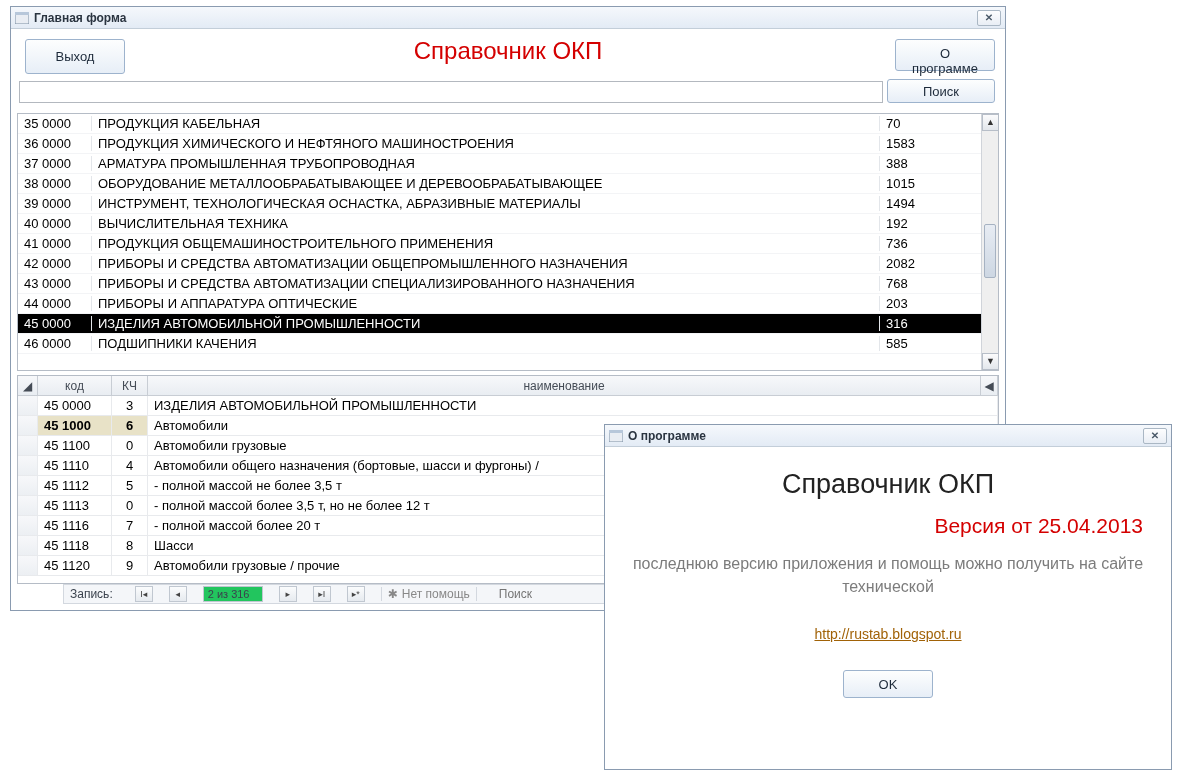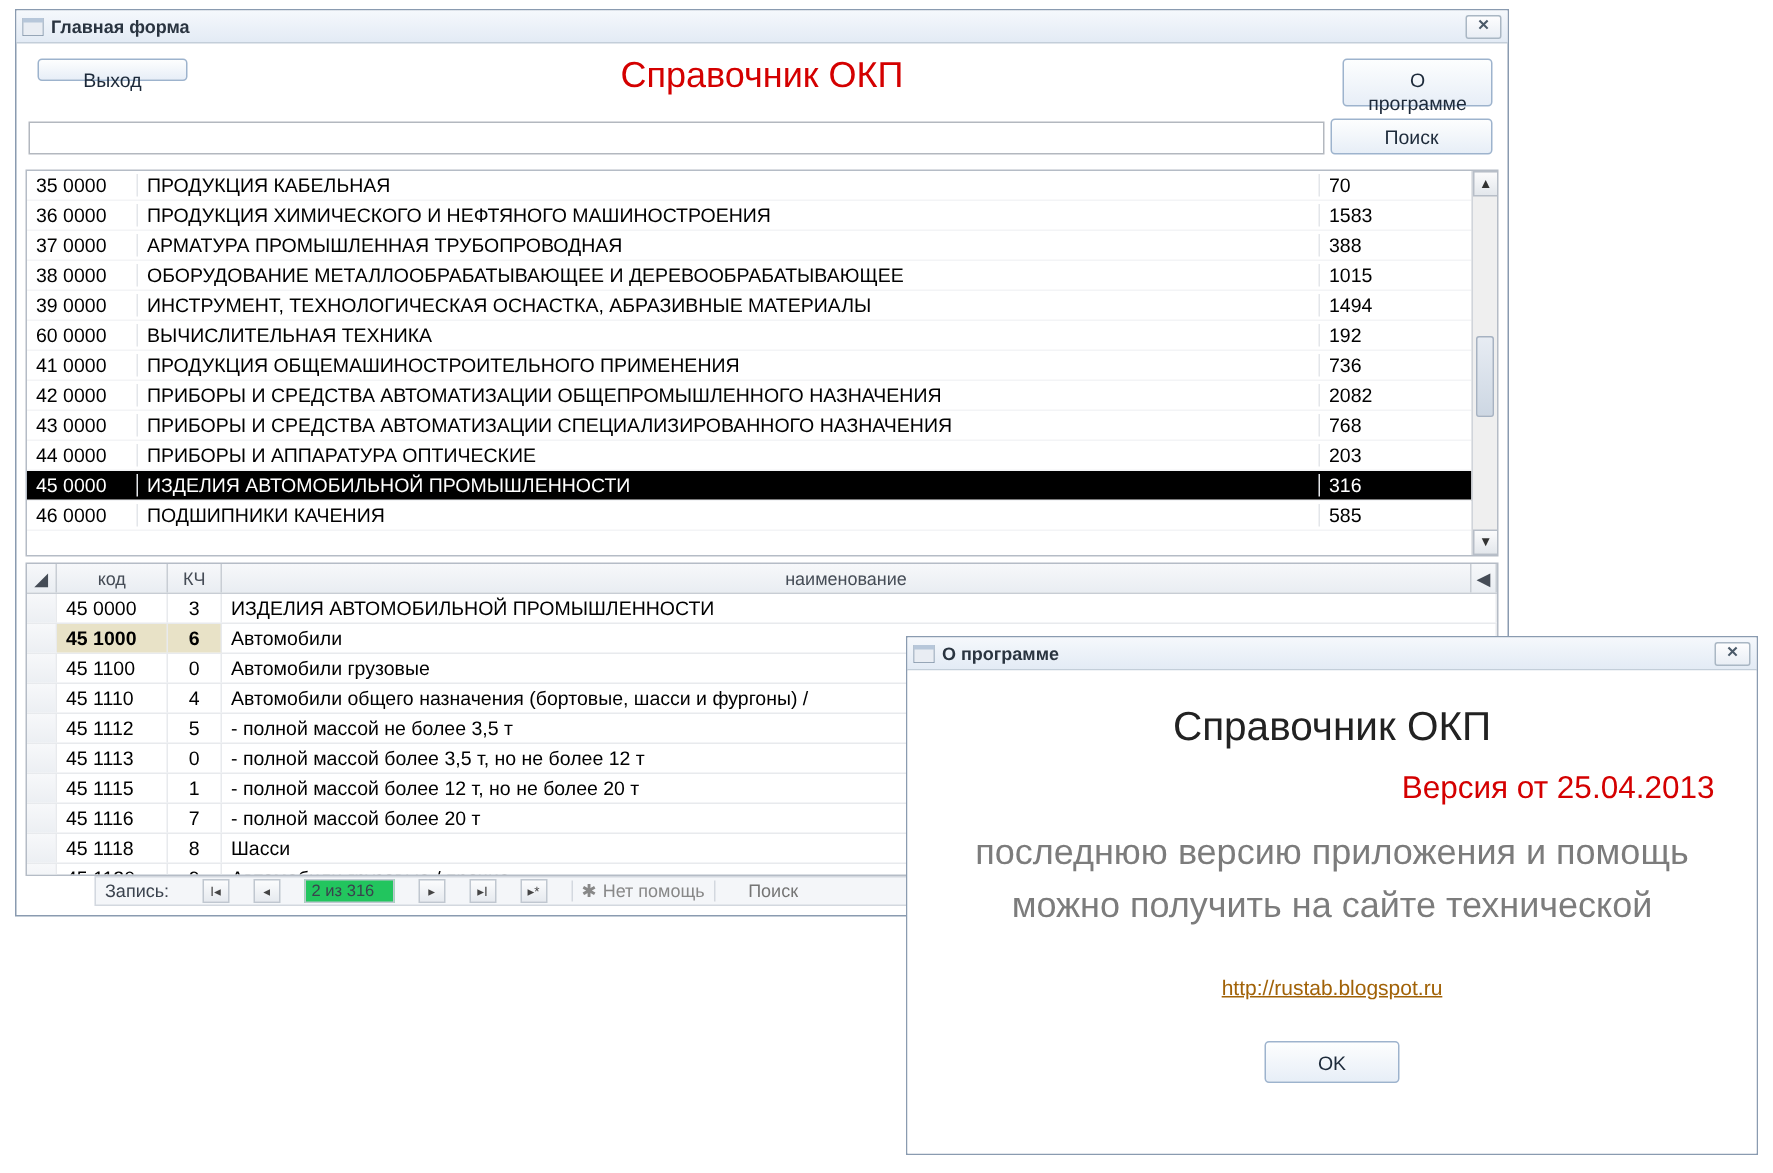"Выход" .btn-exit { height: 15px -> 35px }
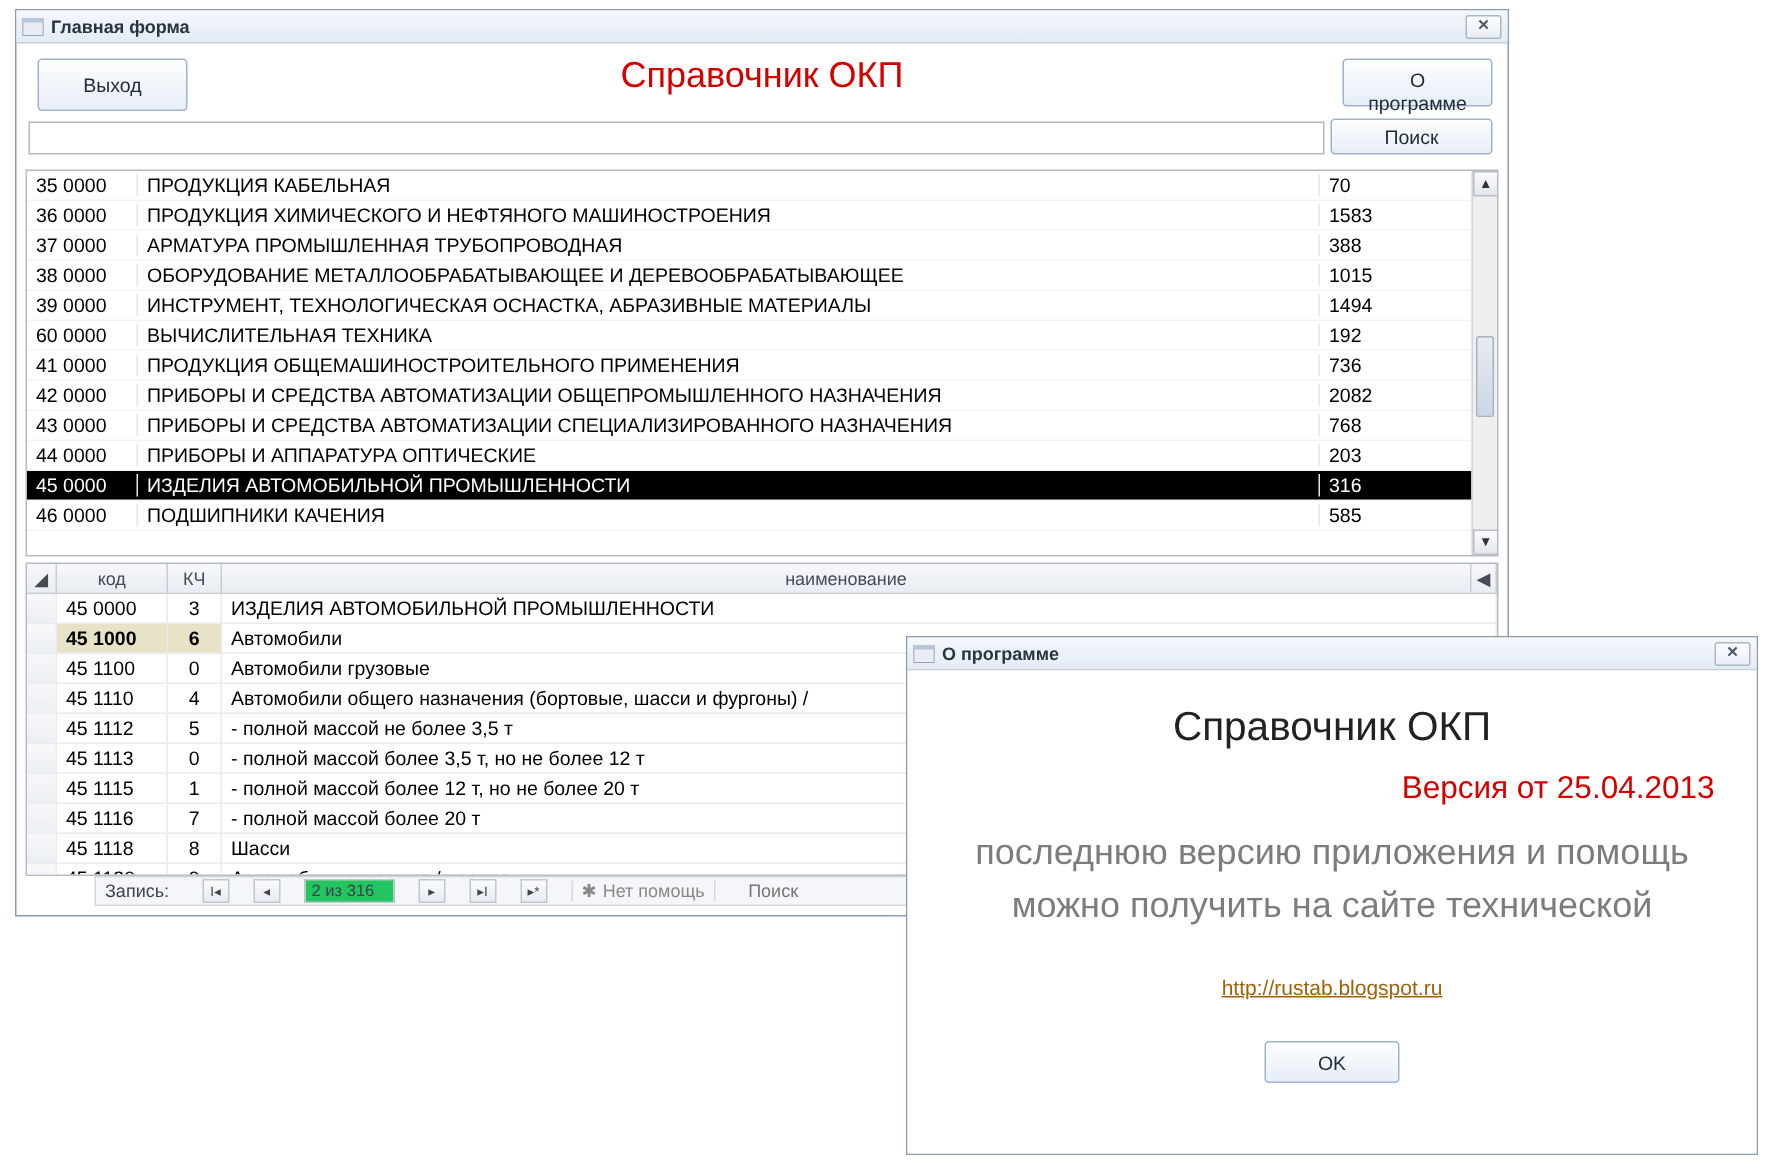"60 0000" div.ucode { text: 60 -> 40 }
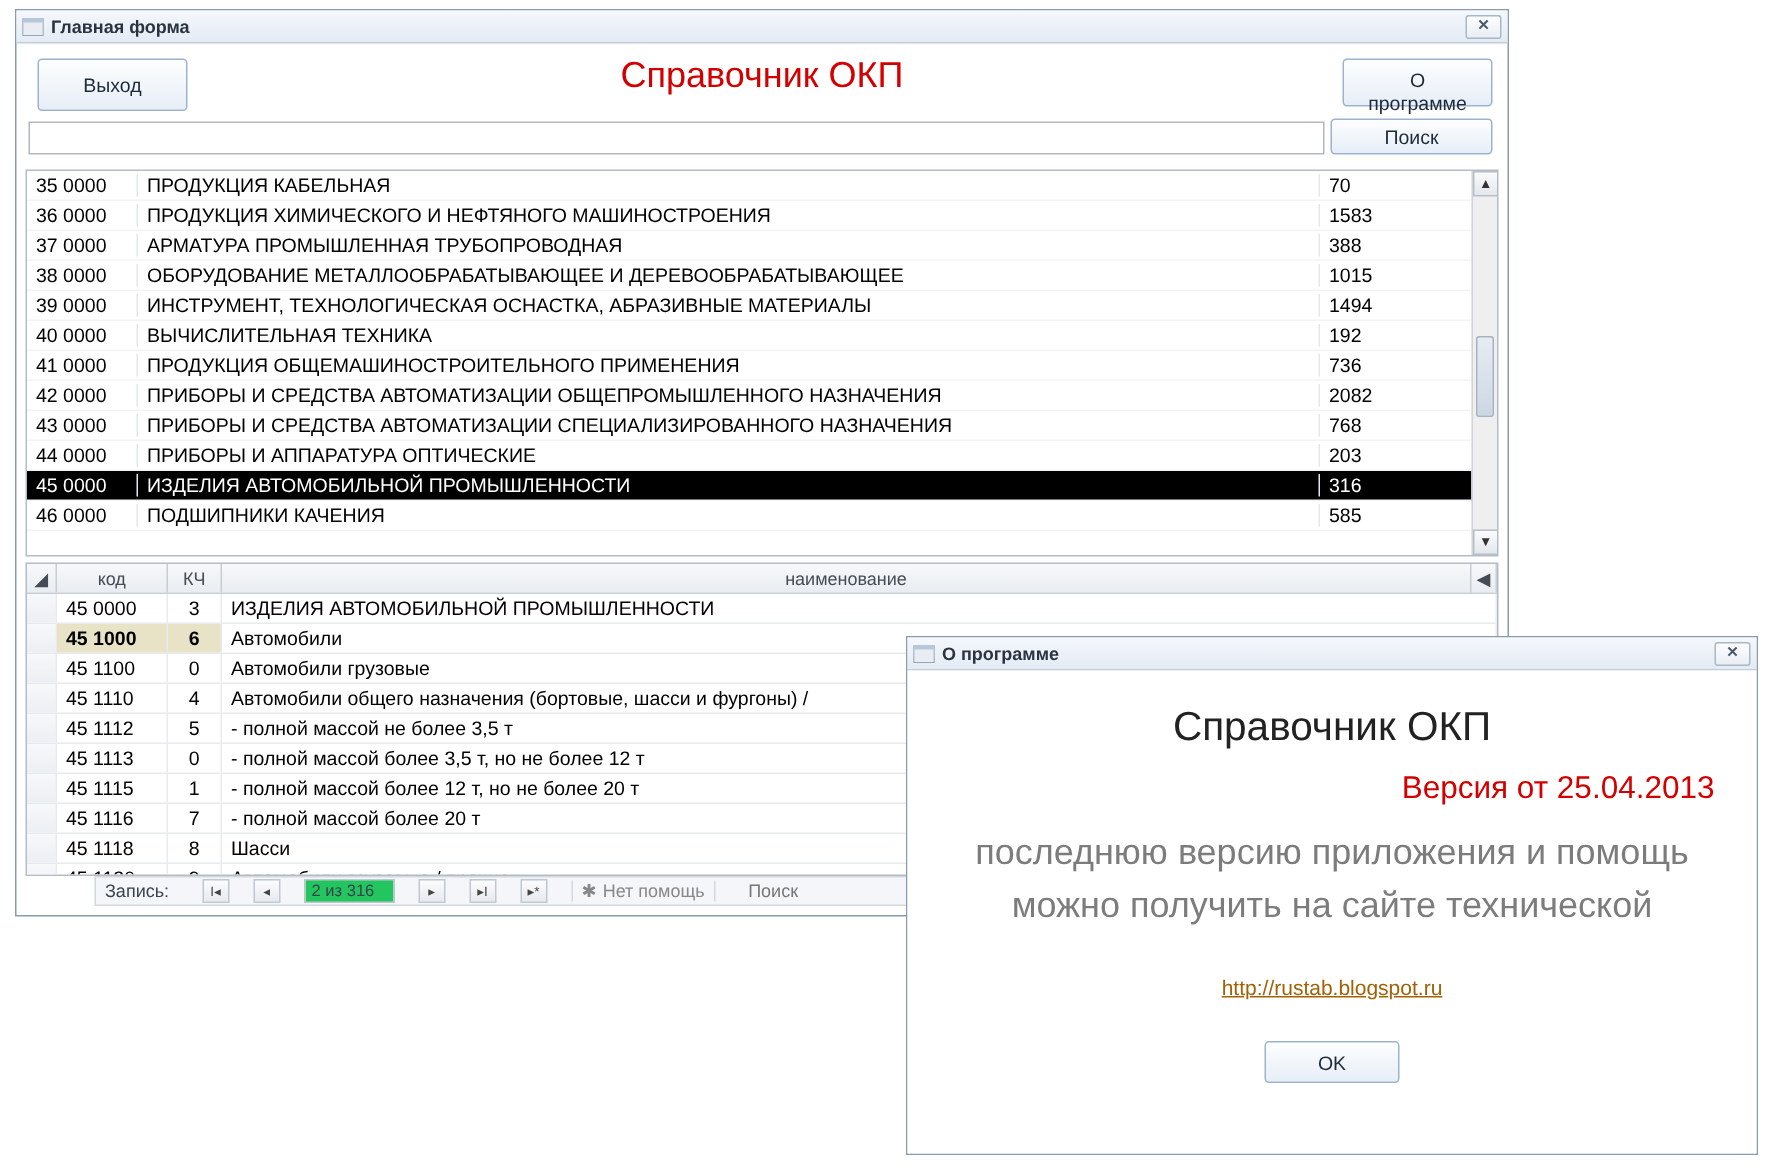"45 1115" div.lrow { html: <div> <div></div> <div>45 1115</div> <div>1</div> <div>- полной массой более 12 т, но не более 20 т</div> </div> -> none }
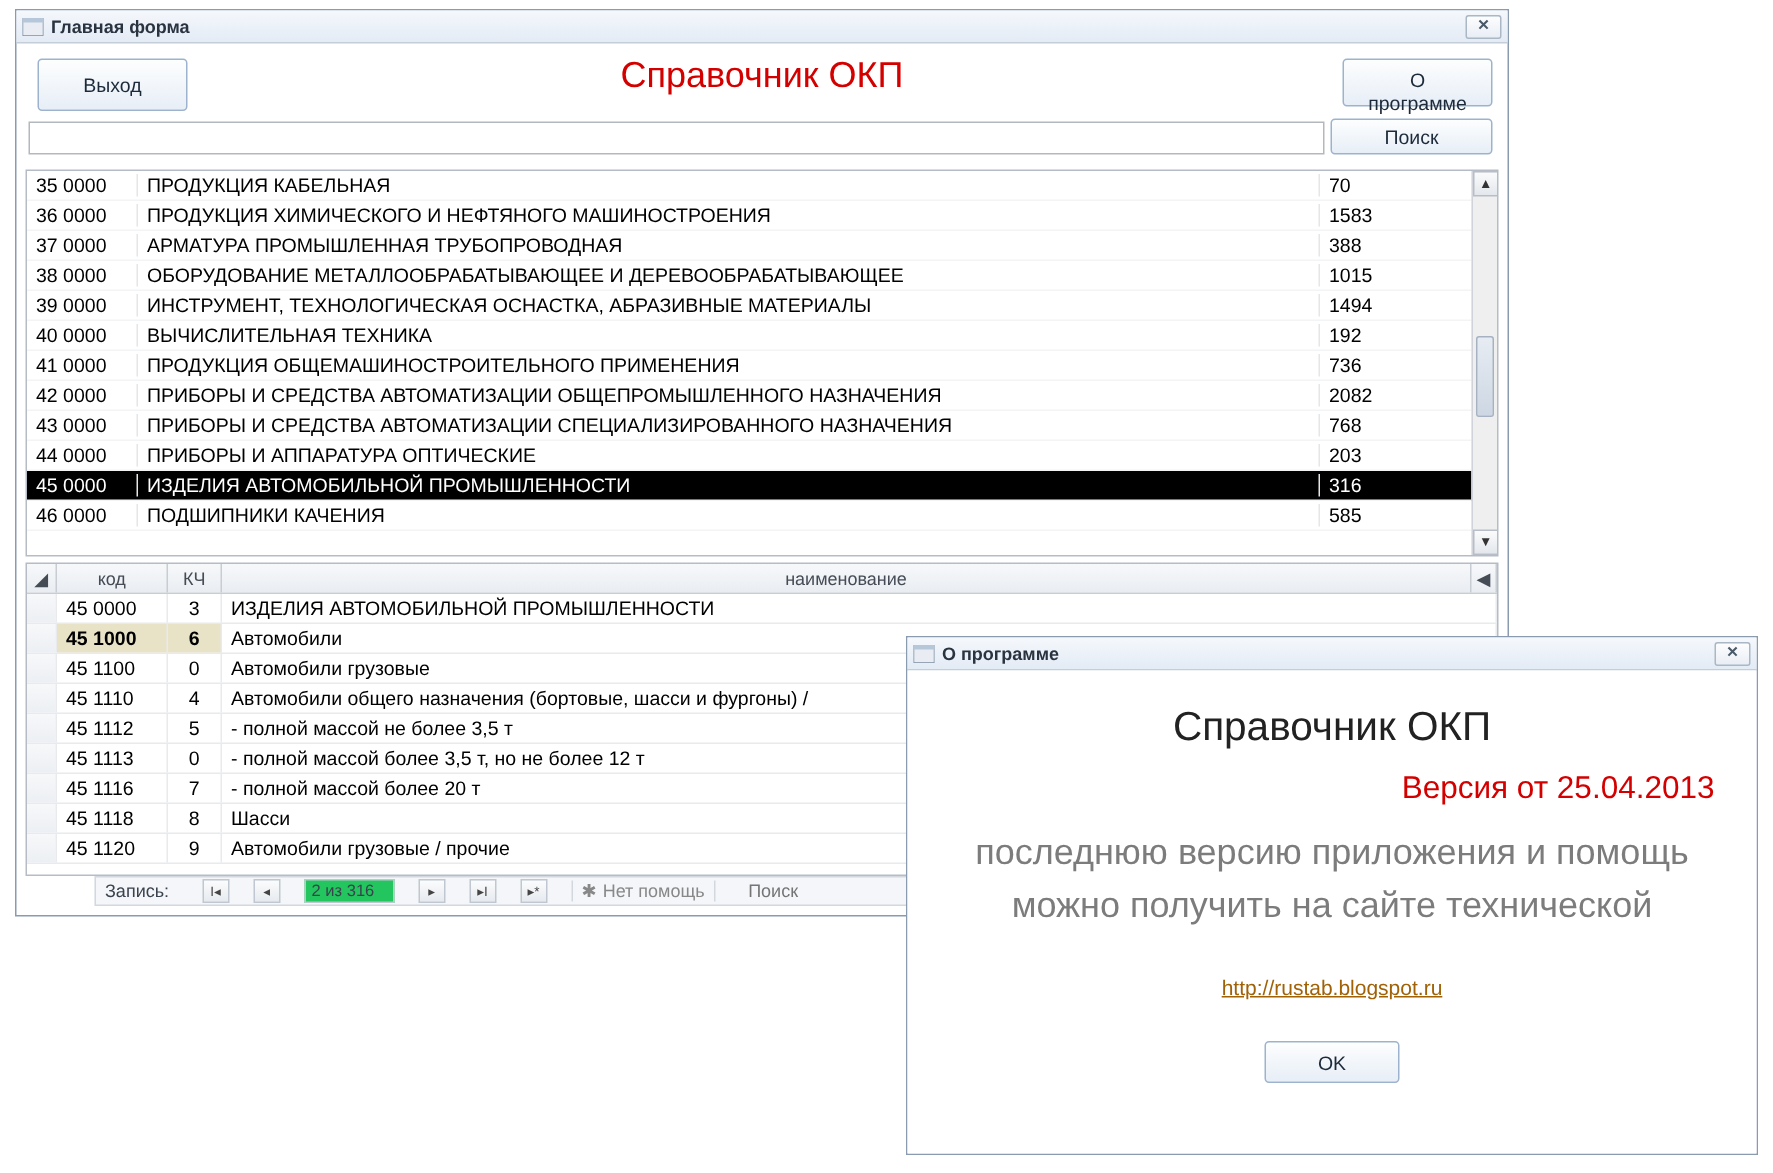"последнюю версию приложения и помощь" .about-note { font-size: 24px -> 16px }
